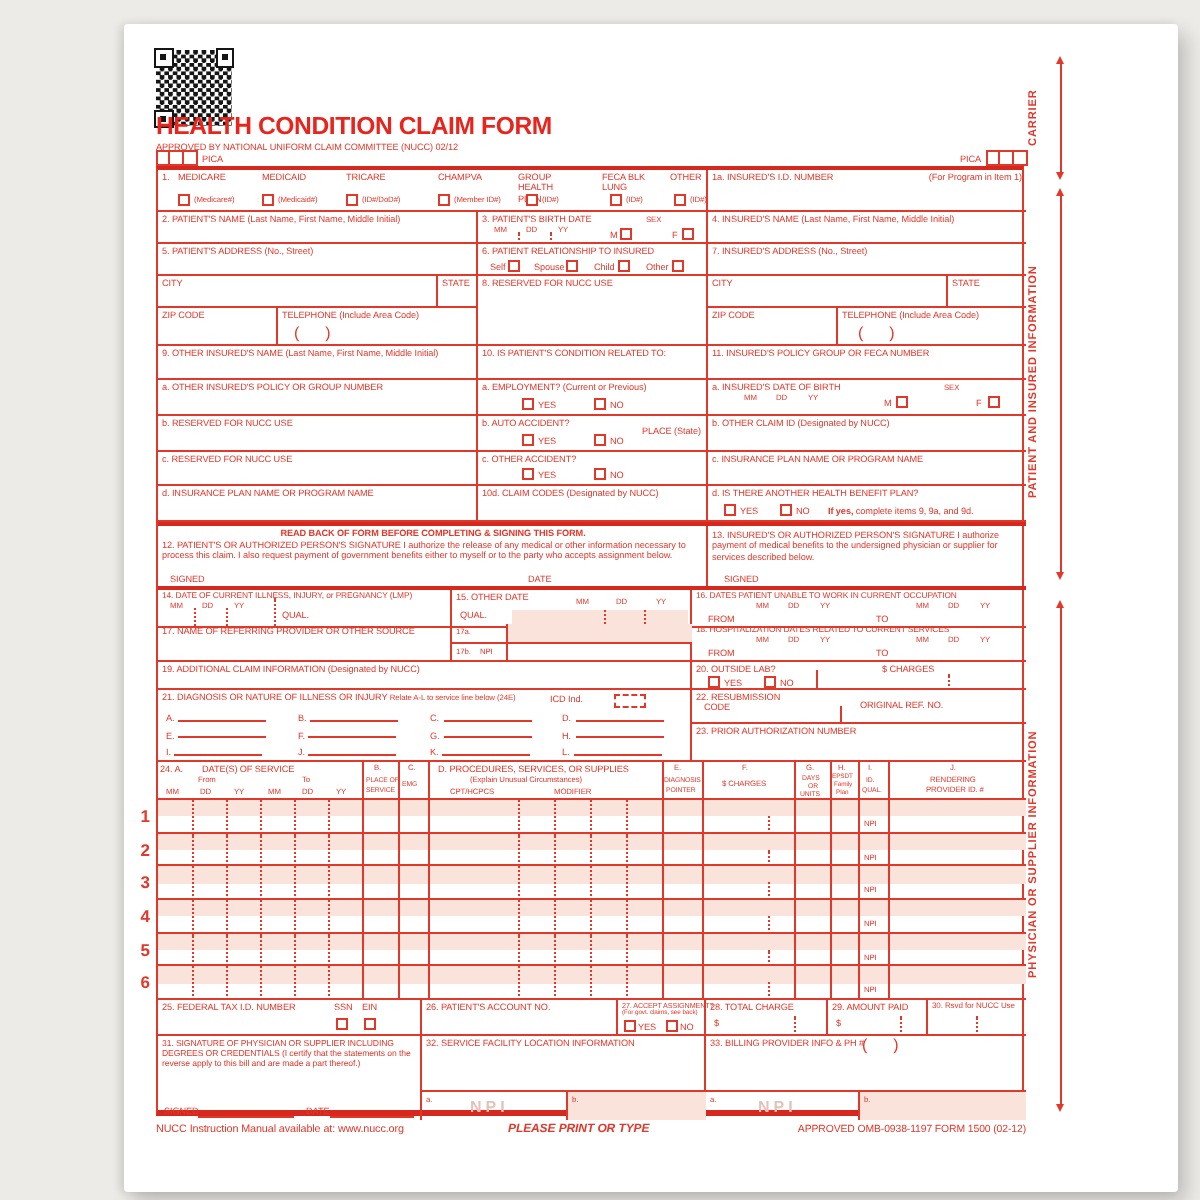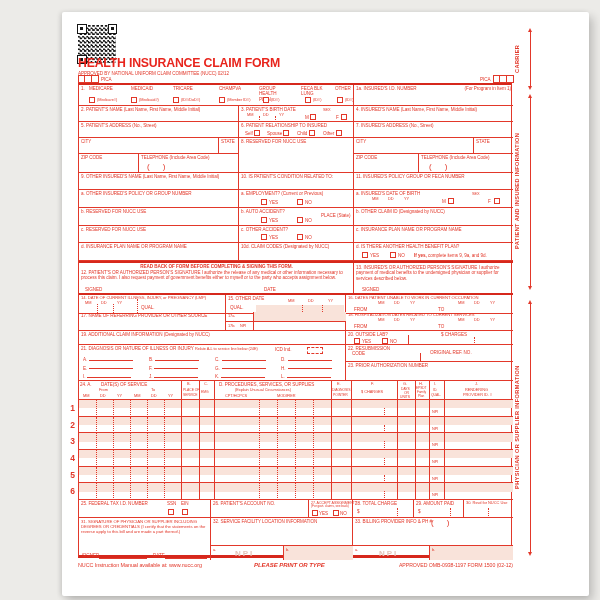"HEALTH INSURANCE CLAIM FORM" div.abs { text: INSURANCE -> CONDITION }
